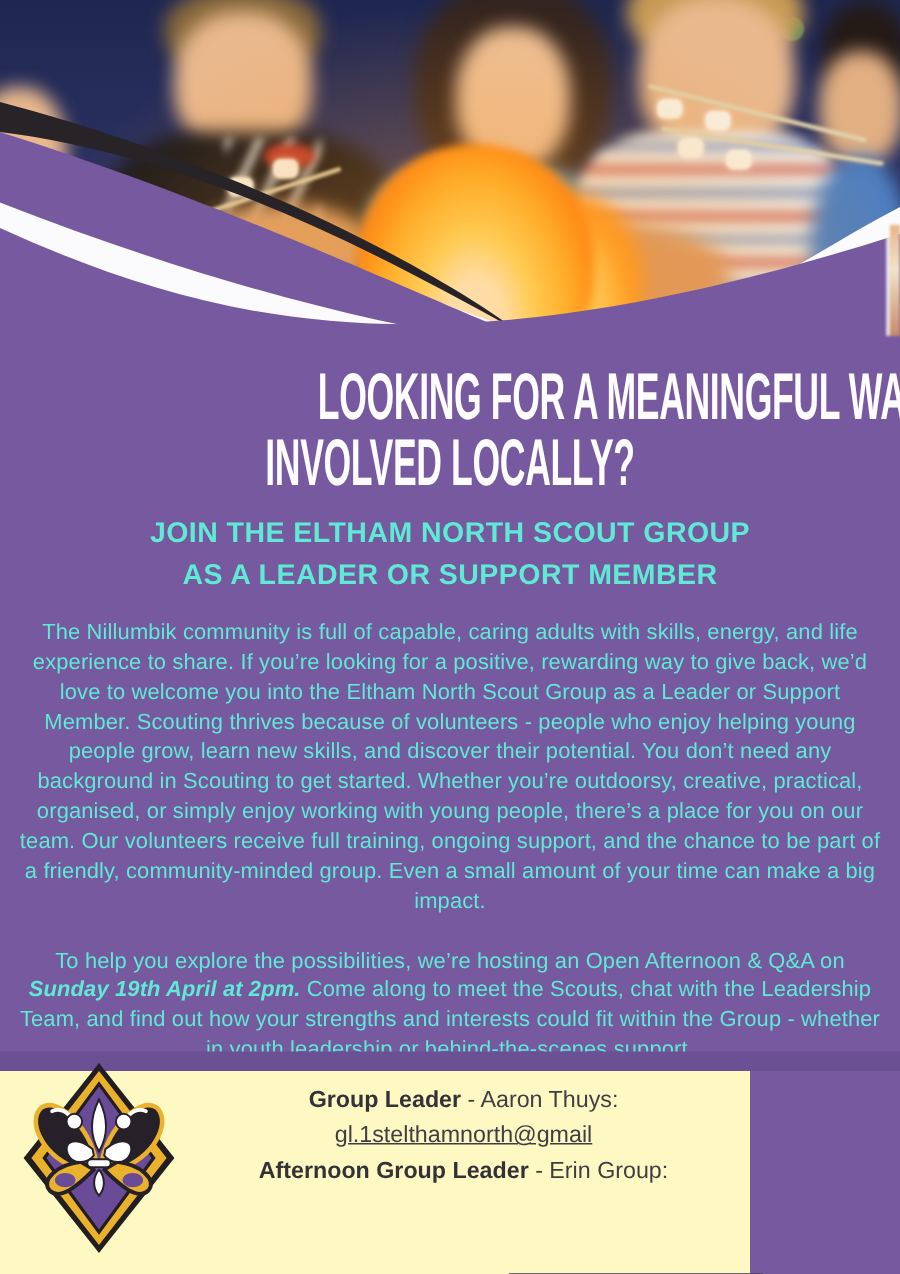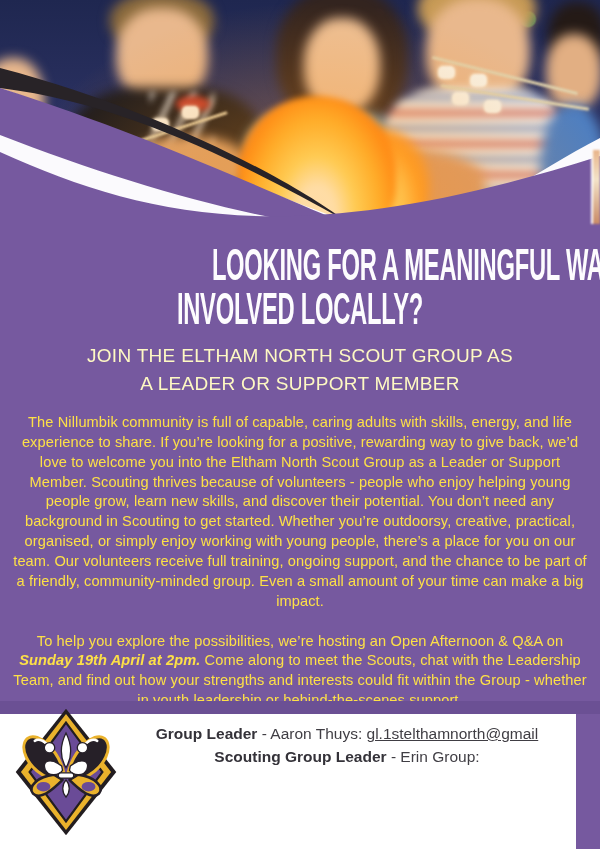"JOIN THE ELTHAM NORTH SCOUT" .subheadline { color: #fef9c3 -> #5eead4; font-weight: 400 -> 700 }
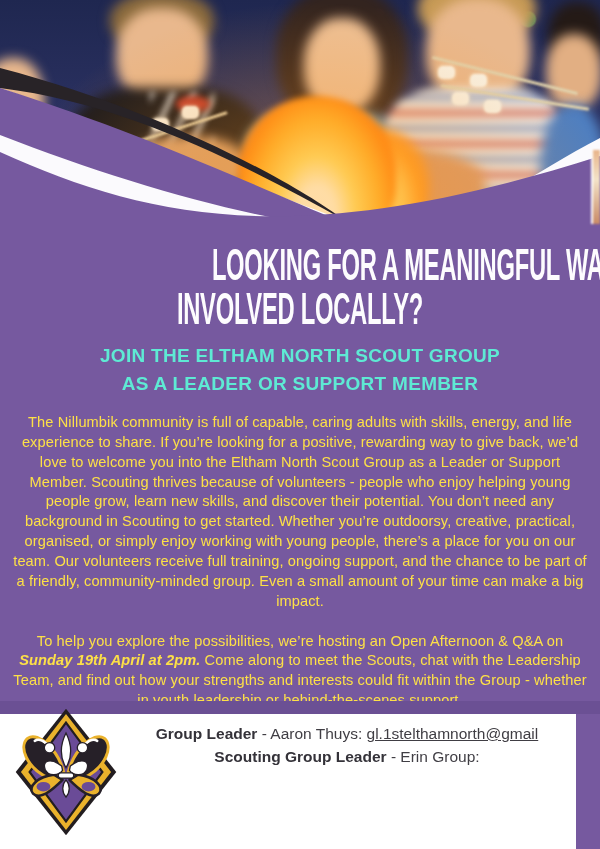"The Nillumbik community is full" .bodytext { color: #fde047 -> #5eead4 }
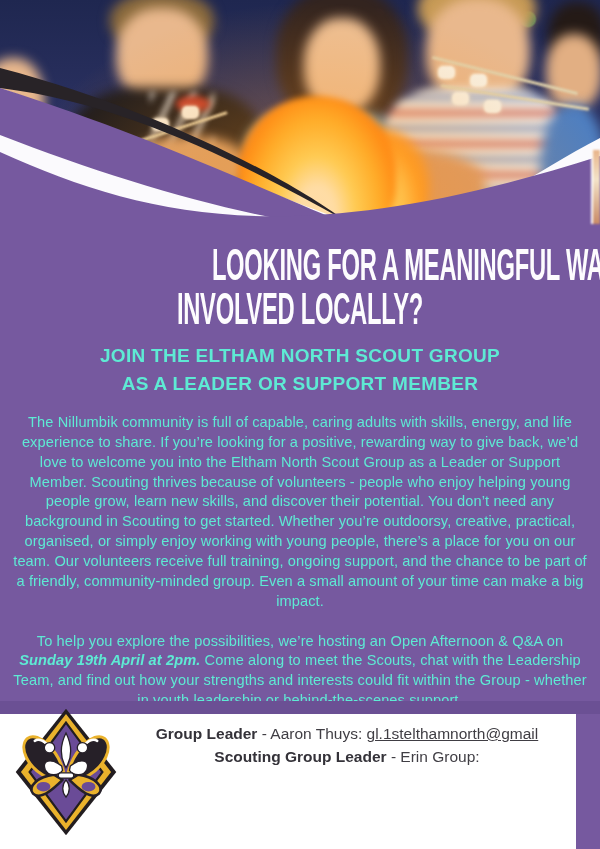"Group Leader - Aaron Thuys:" .footer { background: #ffffff -> #fef9c3; width: 576px -> 500px }
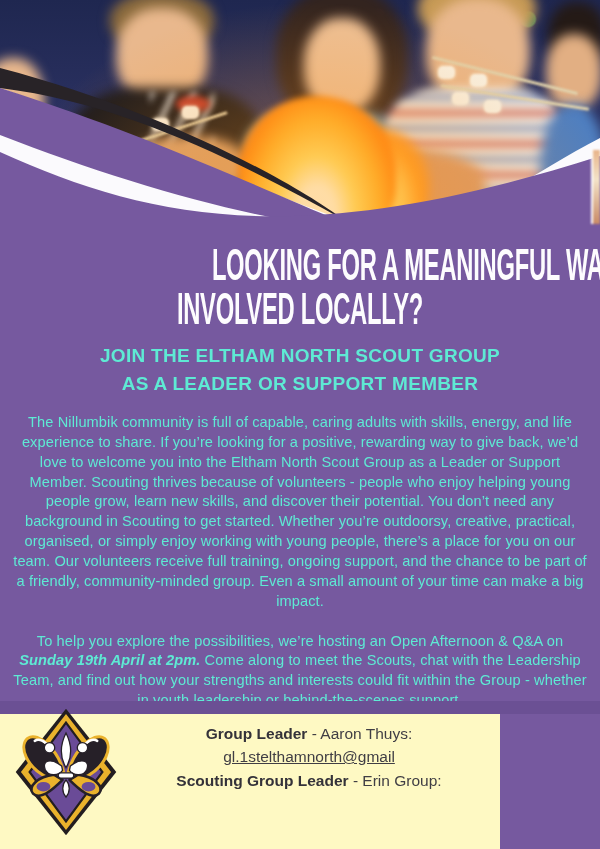"Scouting Group Leader" b { text: Scouting -> Afternoon }
